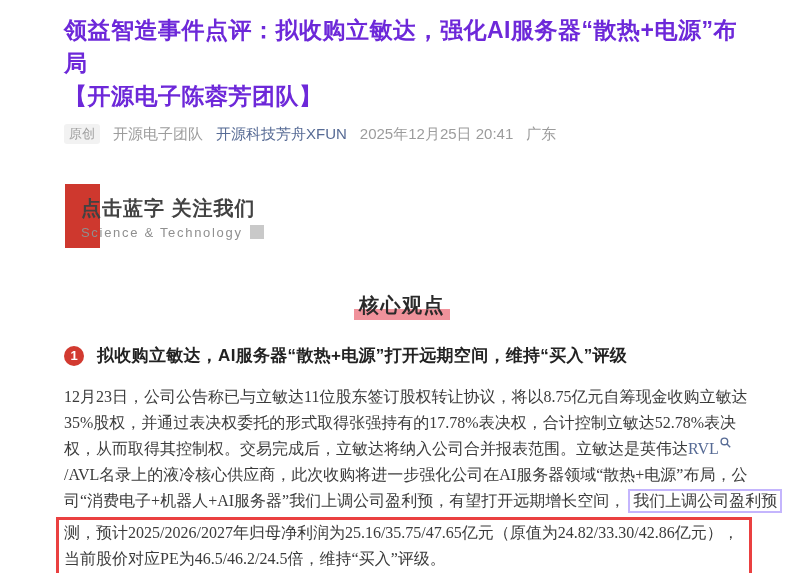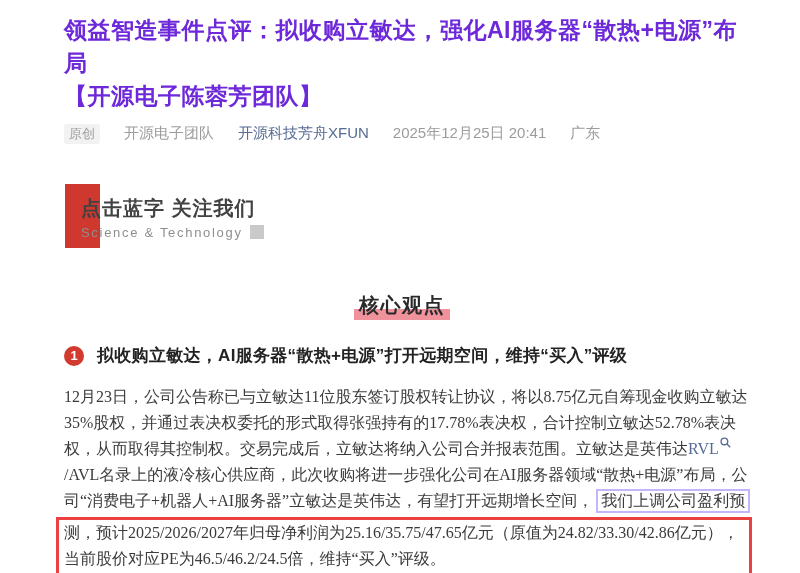"原创" .meta { align-items: flex-start -> flex-end; gap: 24px -> 13px }
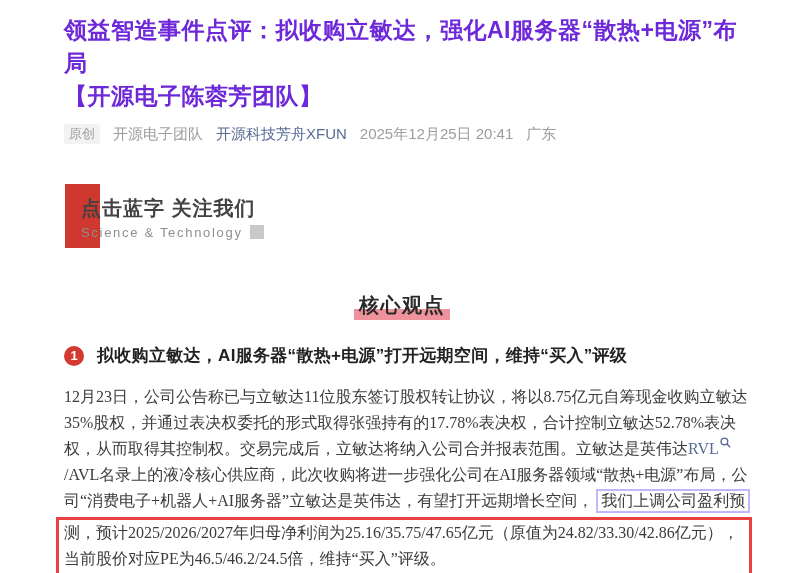"司“消费电子+机器人+AI服务器”立敏达是英伟达，有望打开远期增长空间，" span { text: 立敏达是英伟达 -> 我们上调公司盈利预 }
